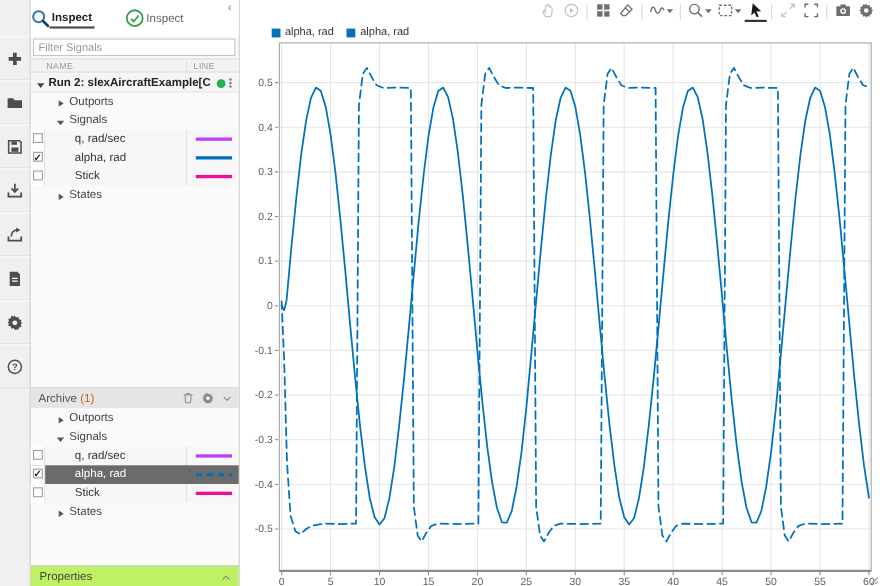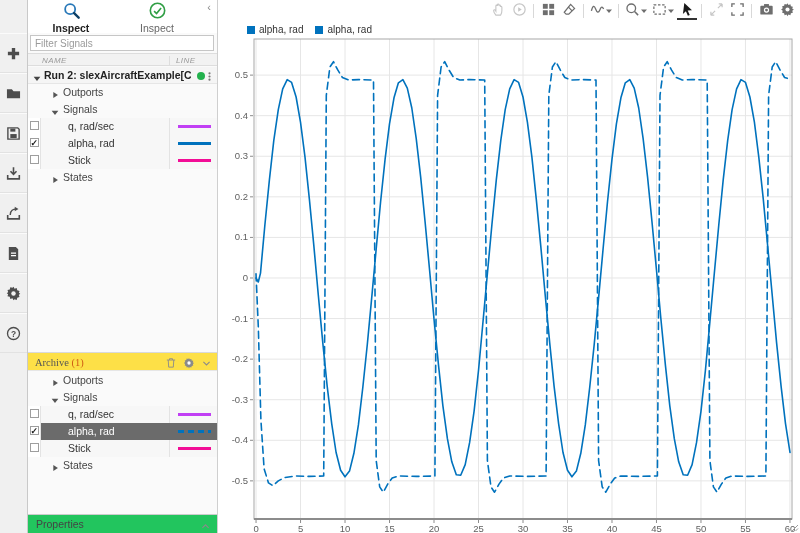"Inspect" .tab { flex-direction: column -> none }
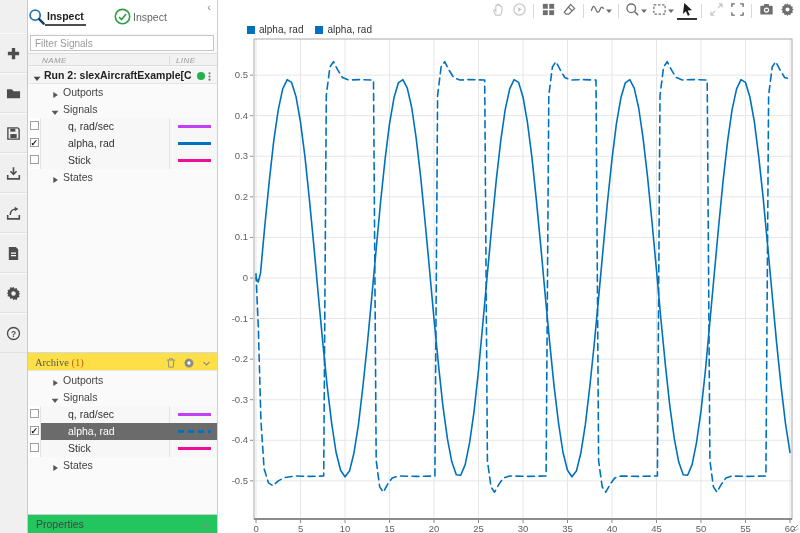"NAME" .colhdr { font-style: italic -> none }
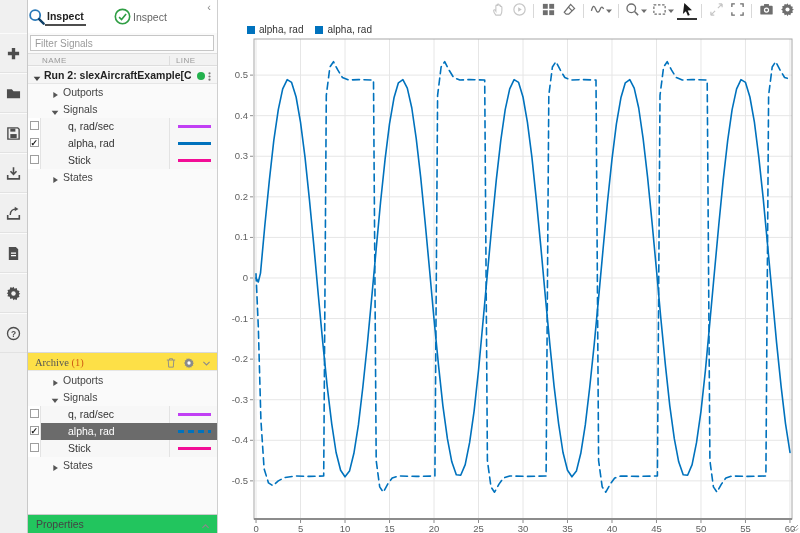"Archive (1)" .archive-hdr { background: #fde047 -> #e5e5e5; font-family: Liberation Serif, serif -> none }
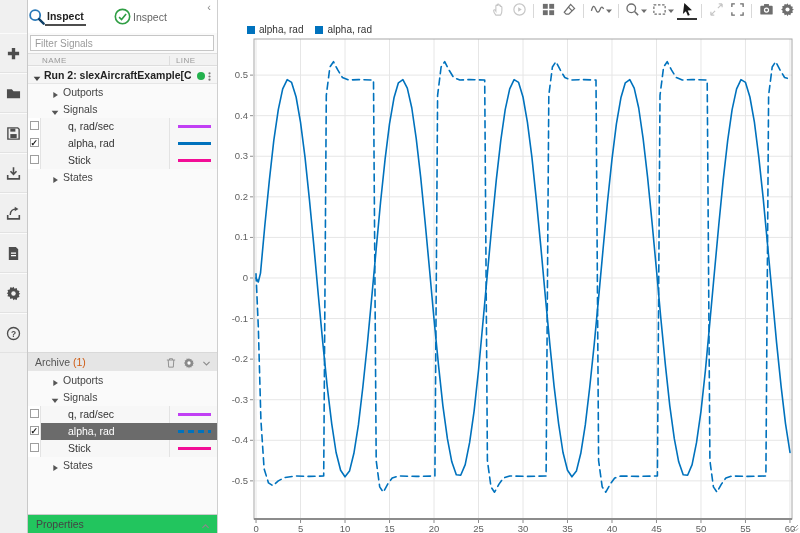"Properties" .props { background: #22c55e -> #bef264 }
